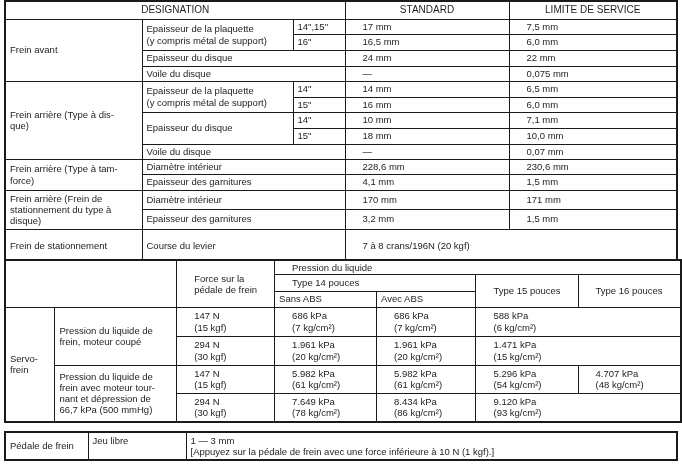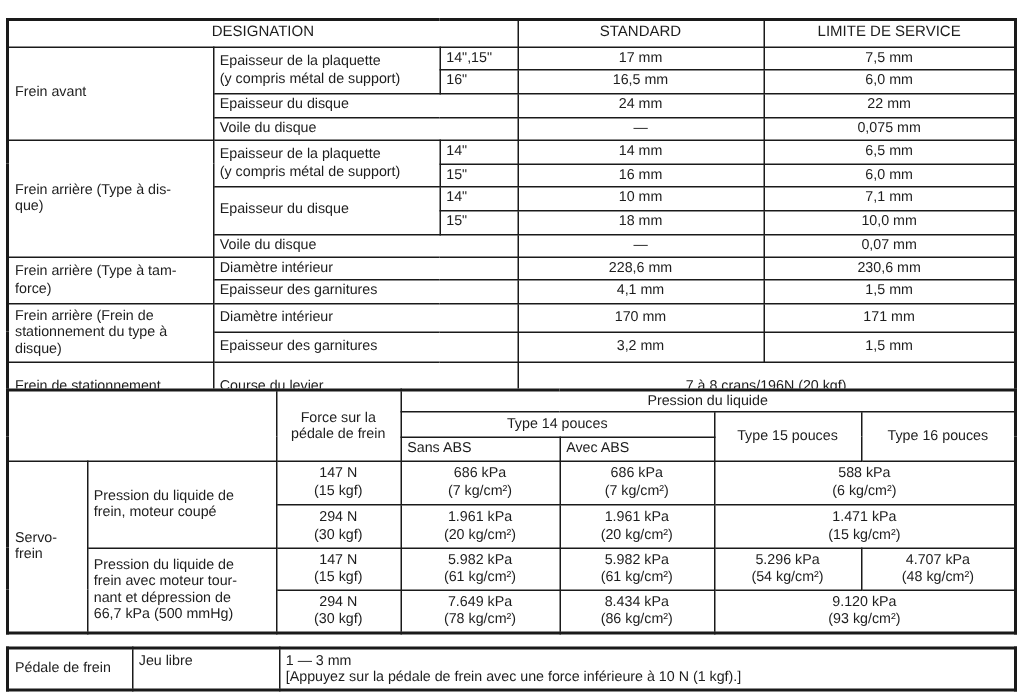"DESIGNATION" #t1 { top: 12px -> 0 }
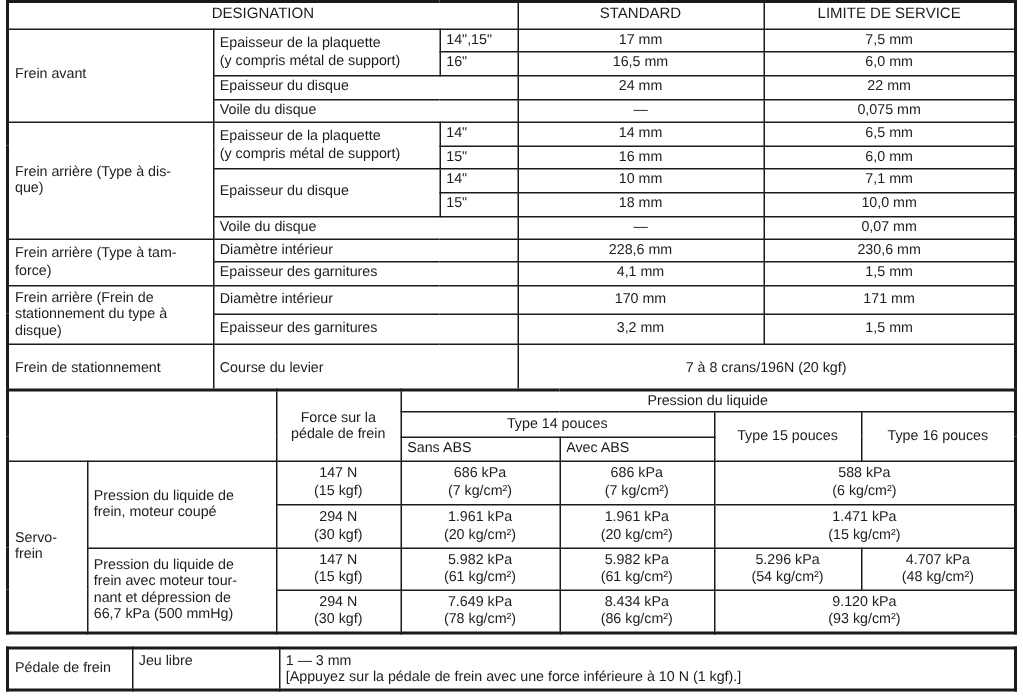"17 mm" td.c { padding: 0 1px -> 0 17px; text-align: center -> left }
